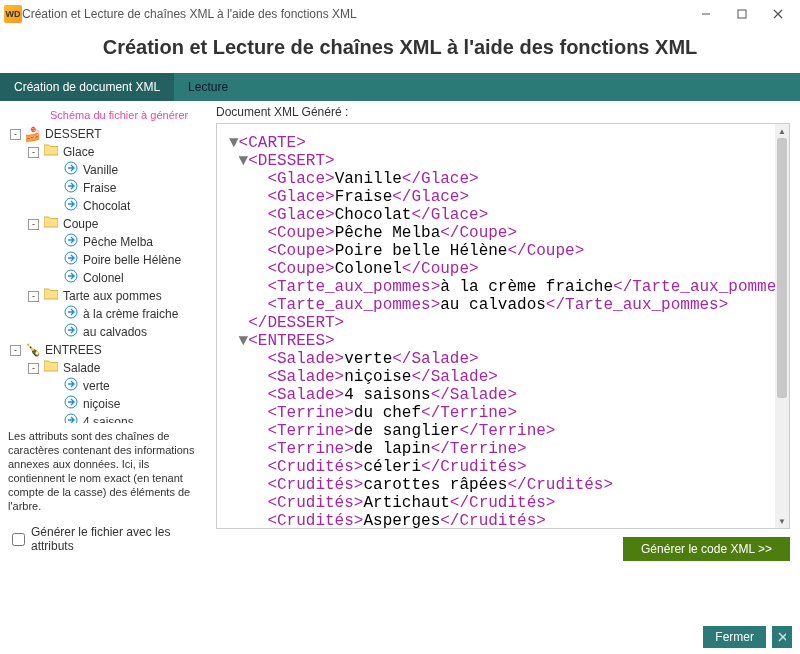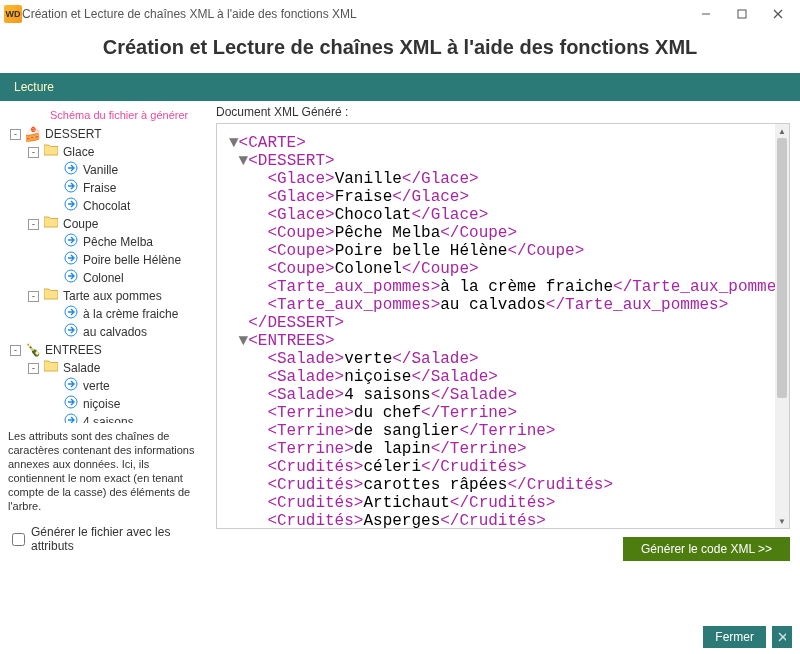"Création de document XML" div.tab { html: none -> <div>Création de document XML</div> }
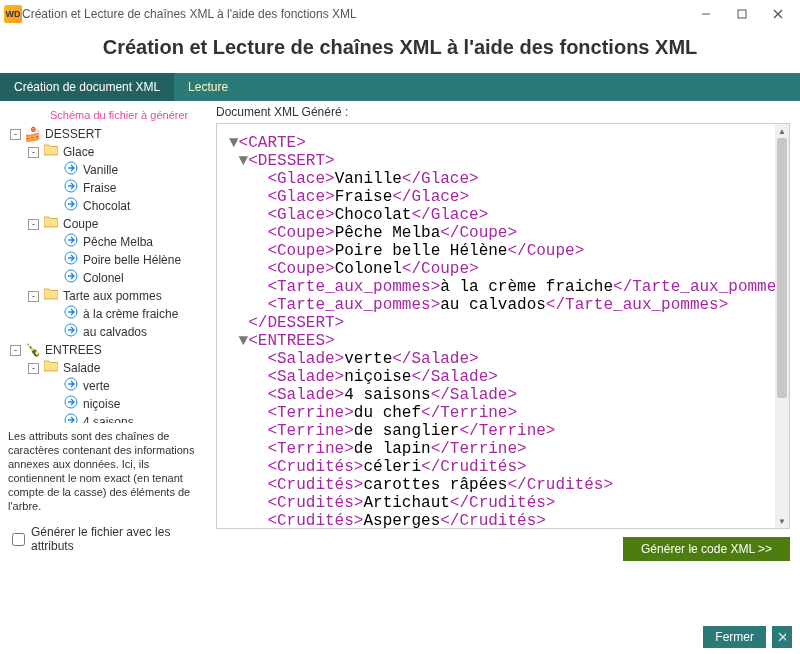"Lecture" .tab { color: #fef9c3 -> #0f172a }
